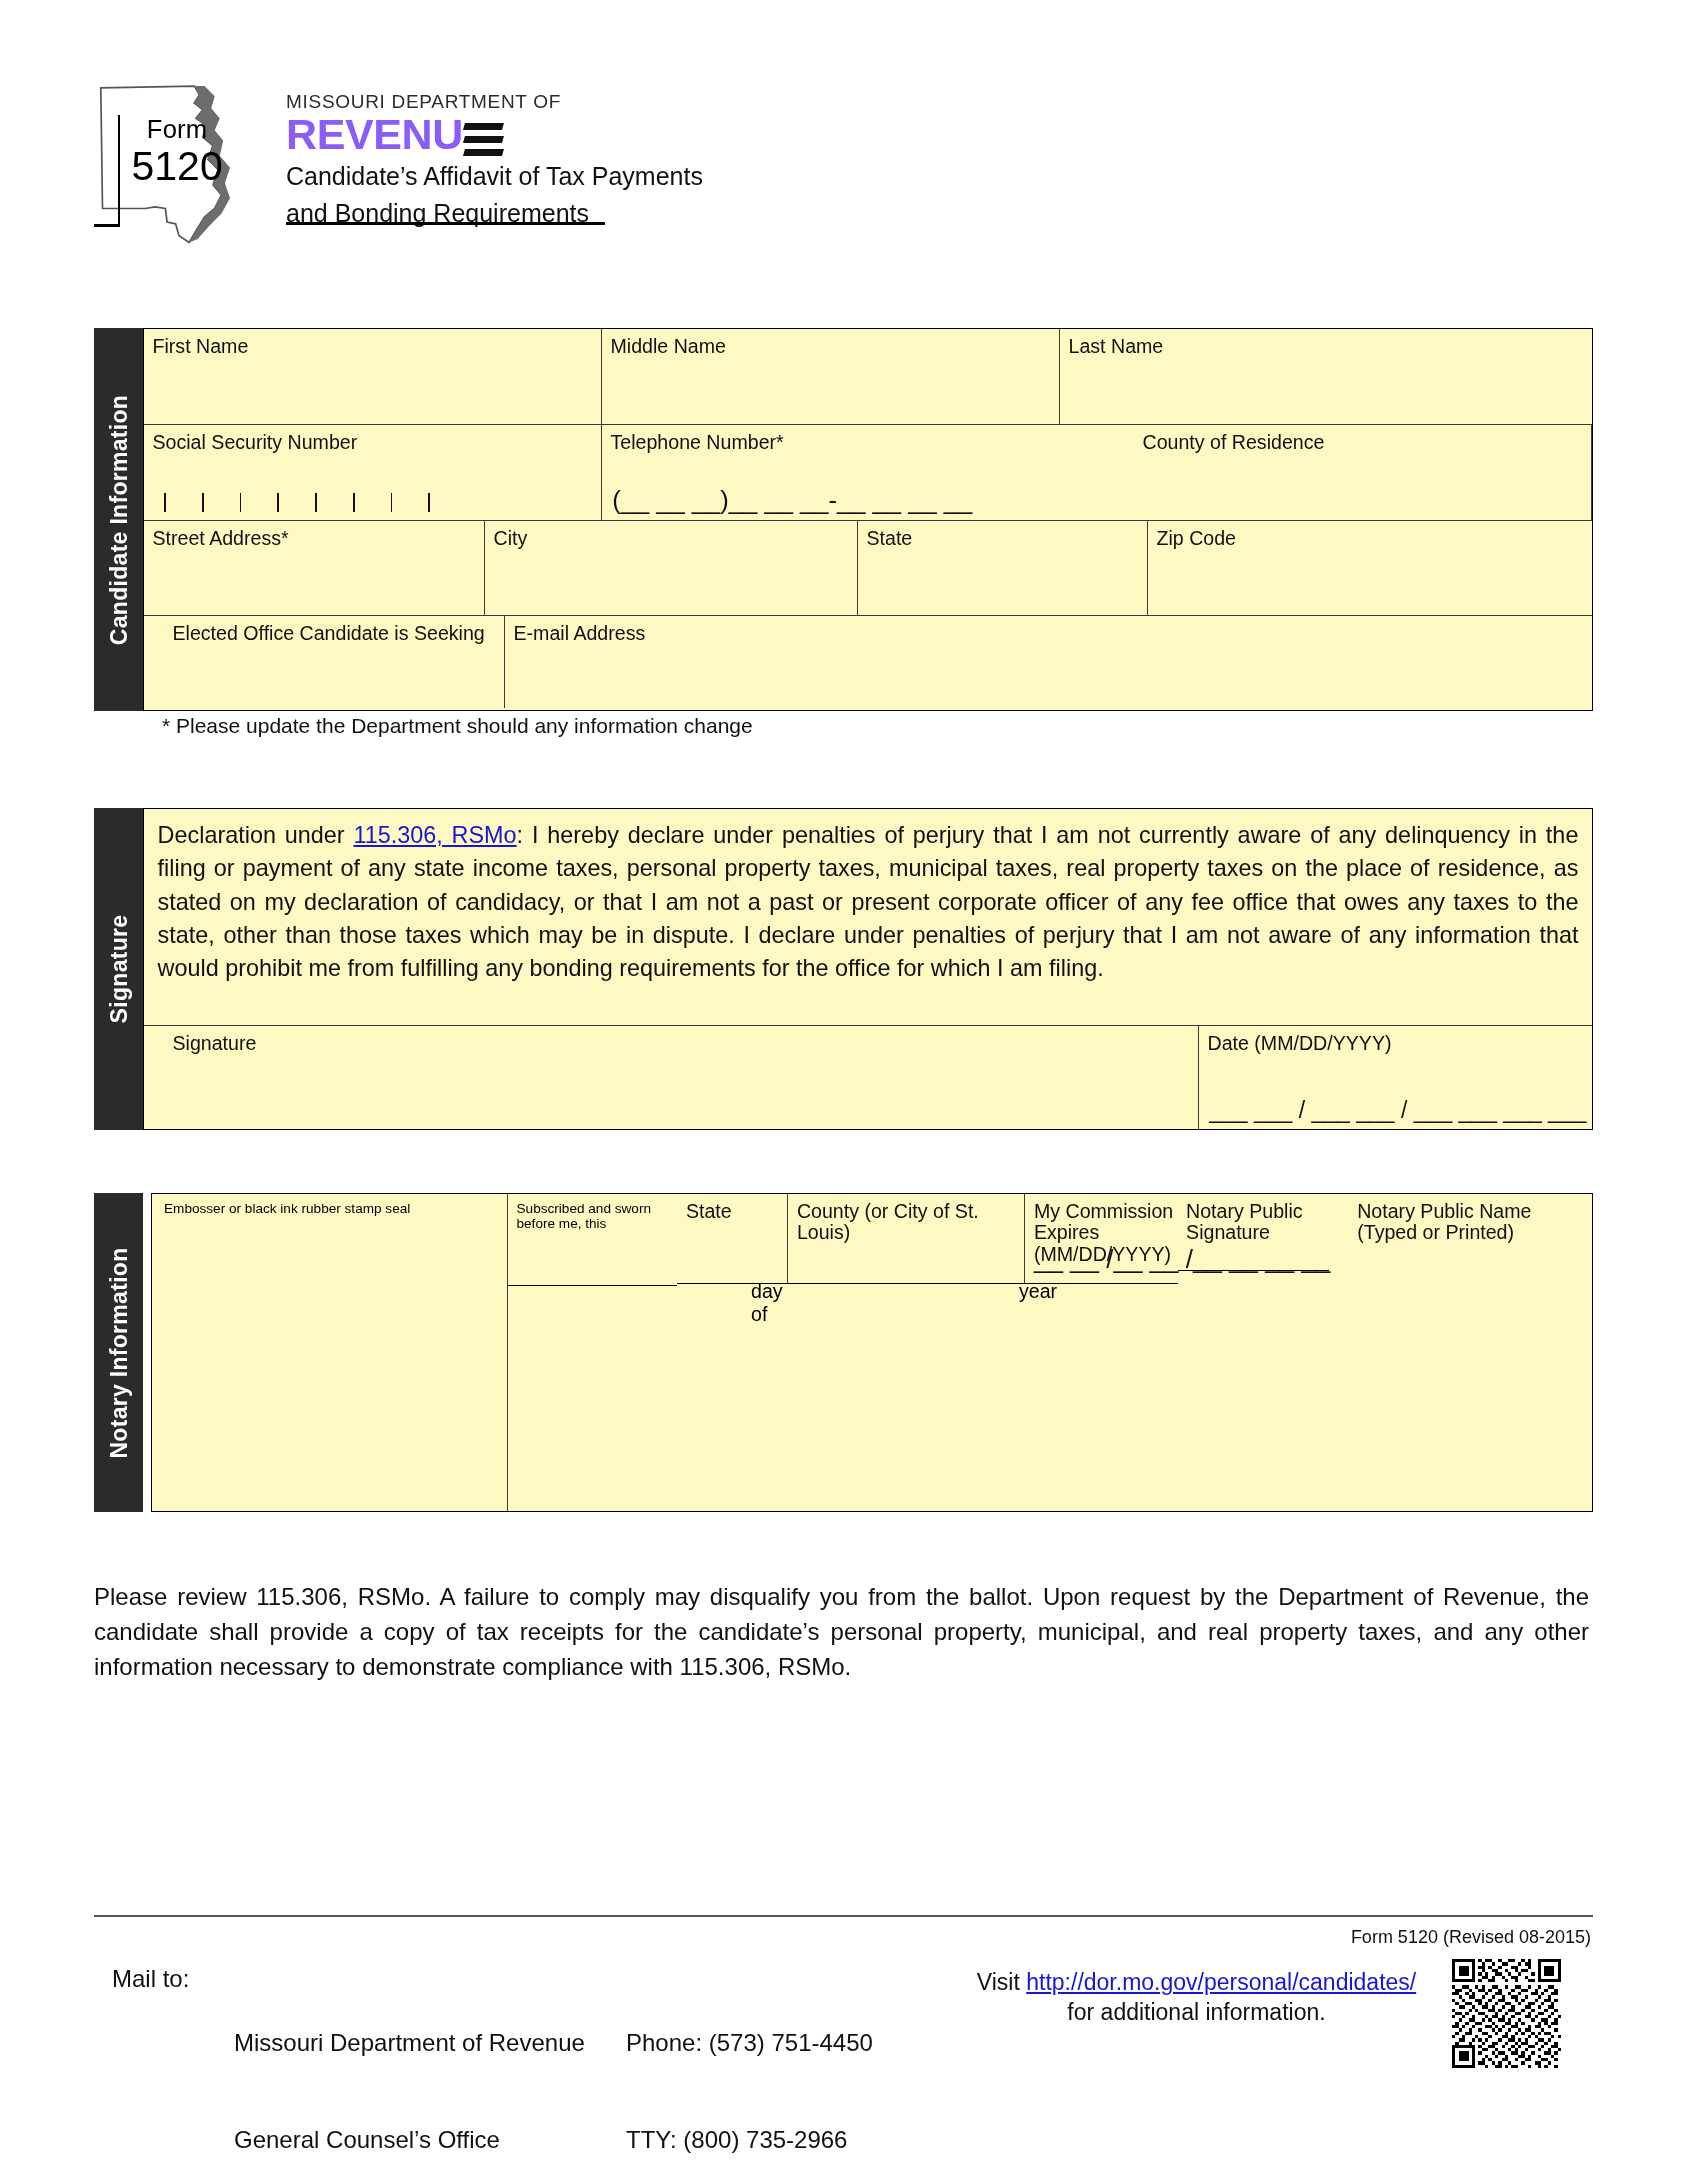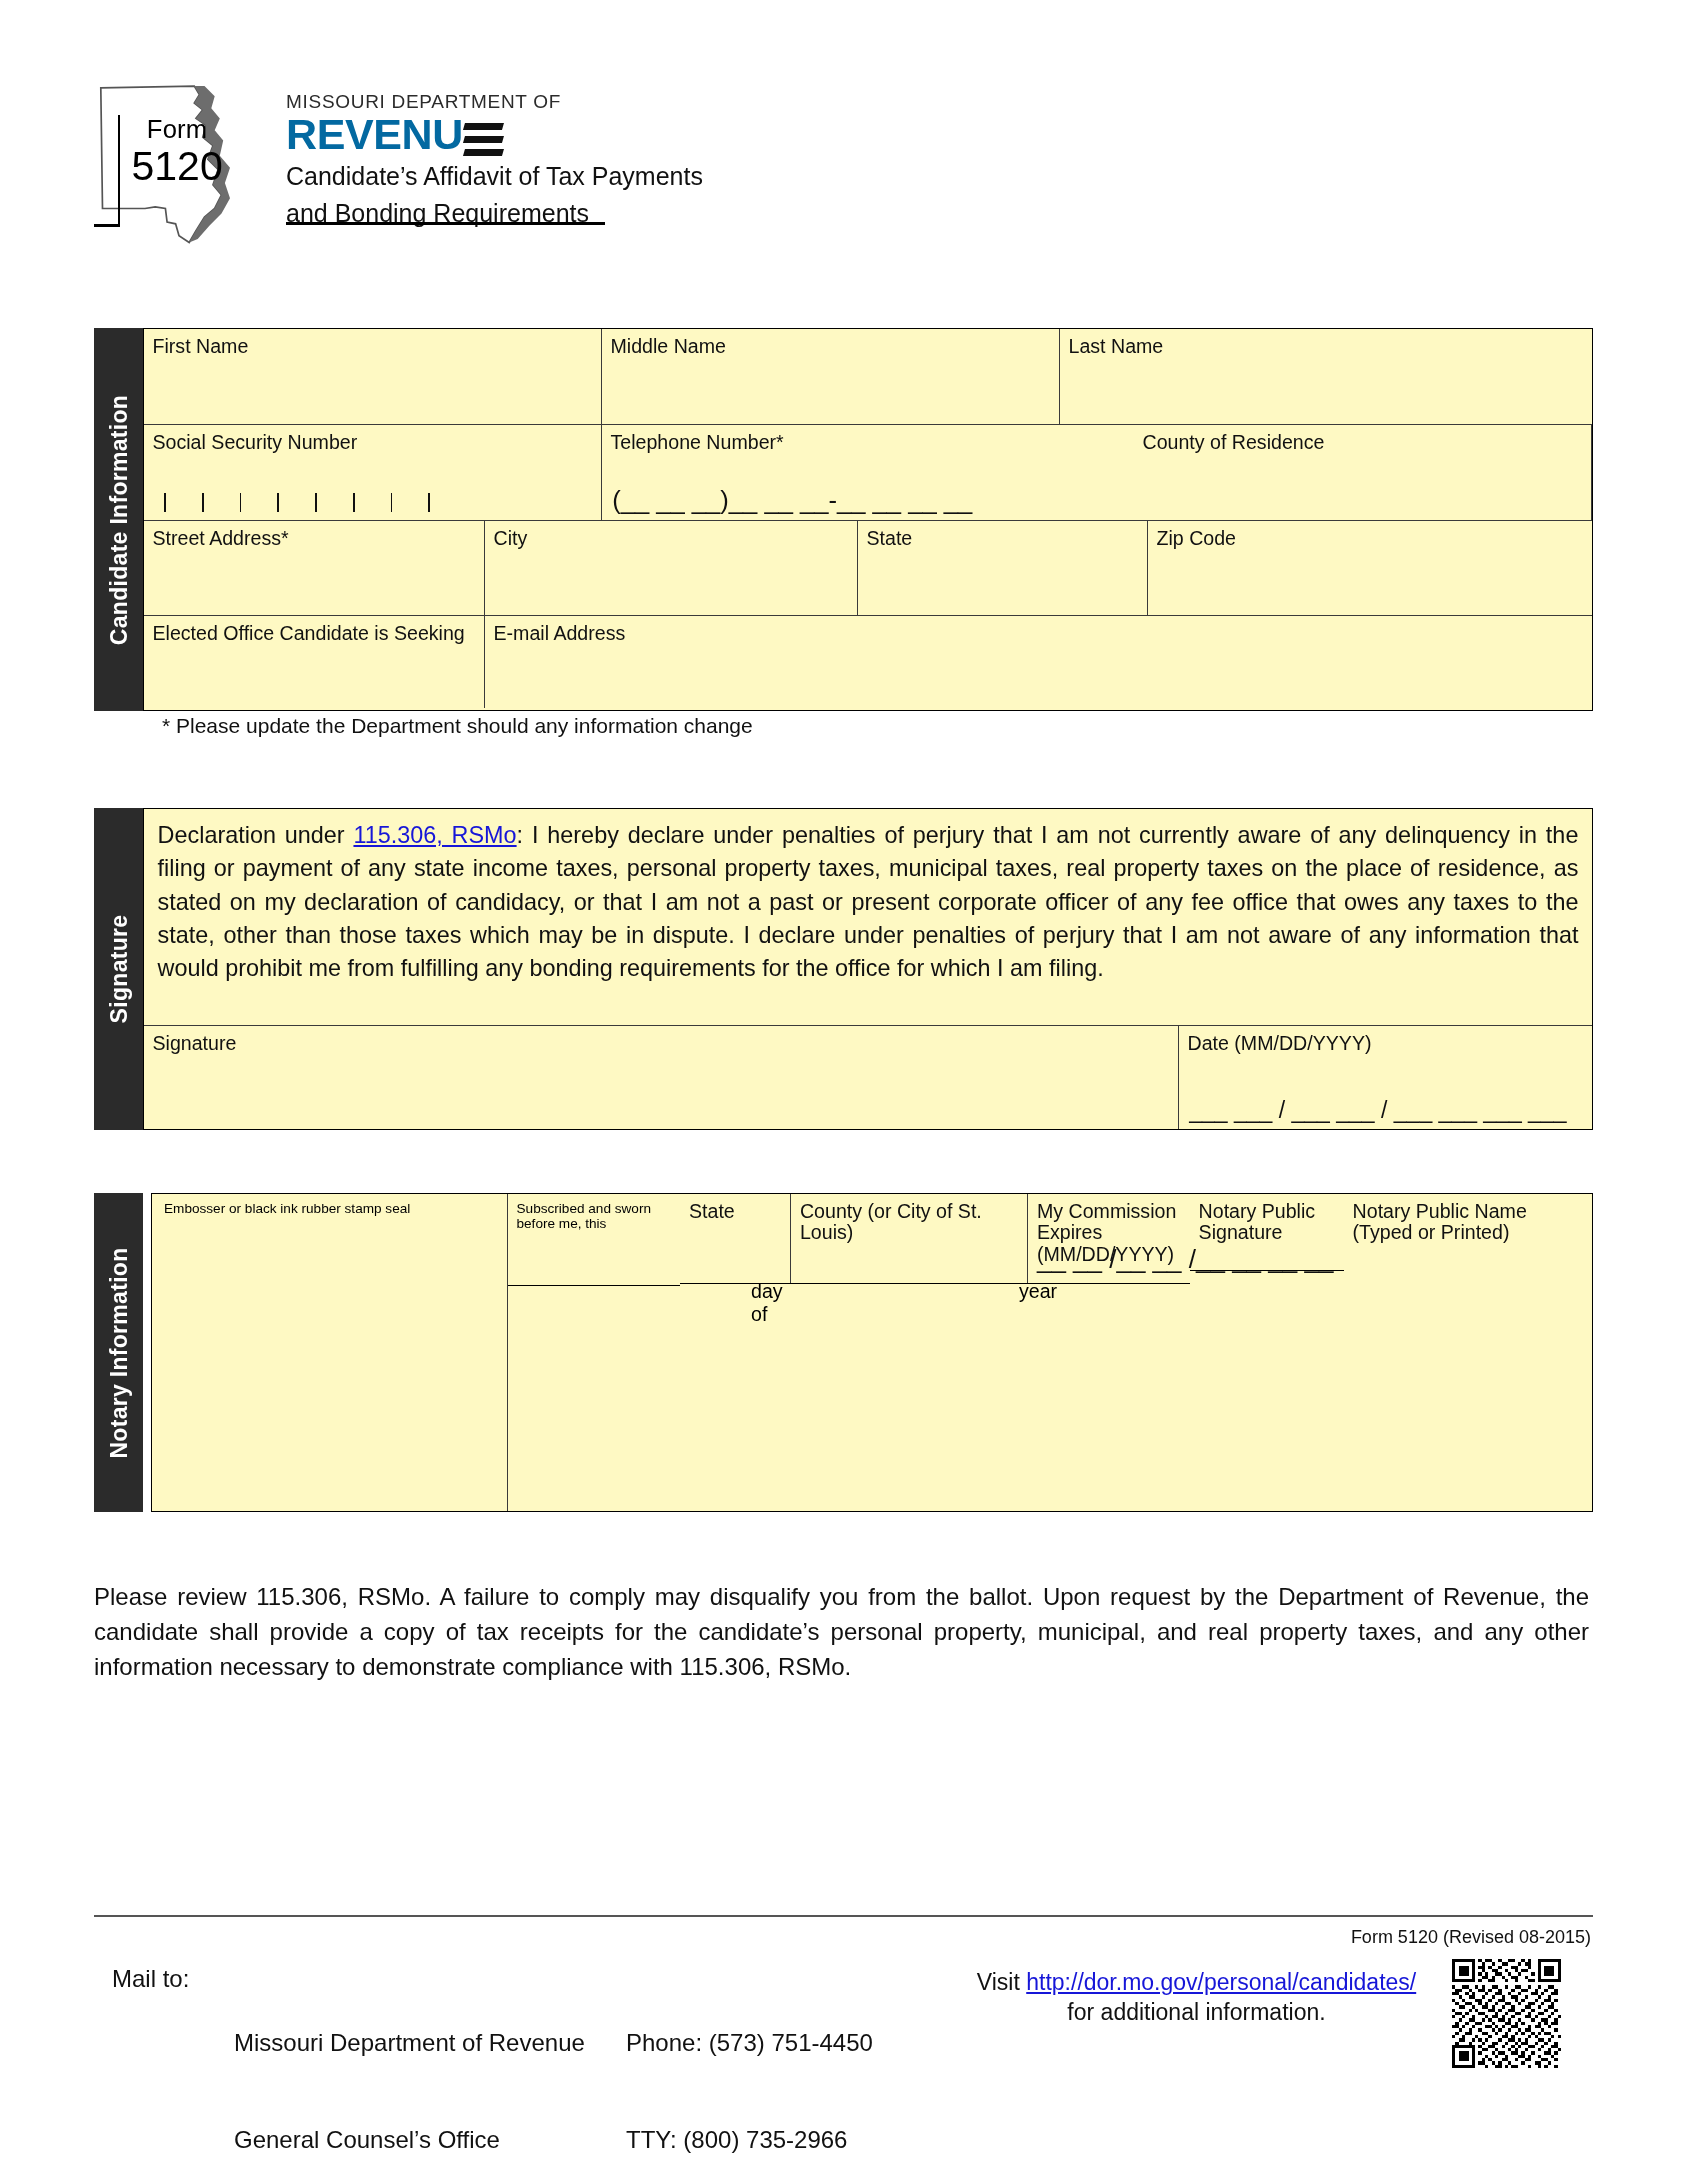"REVENU" .brand-word { color: #0369a1 -> #8b5cf6 }
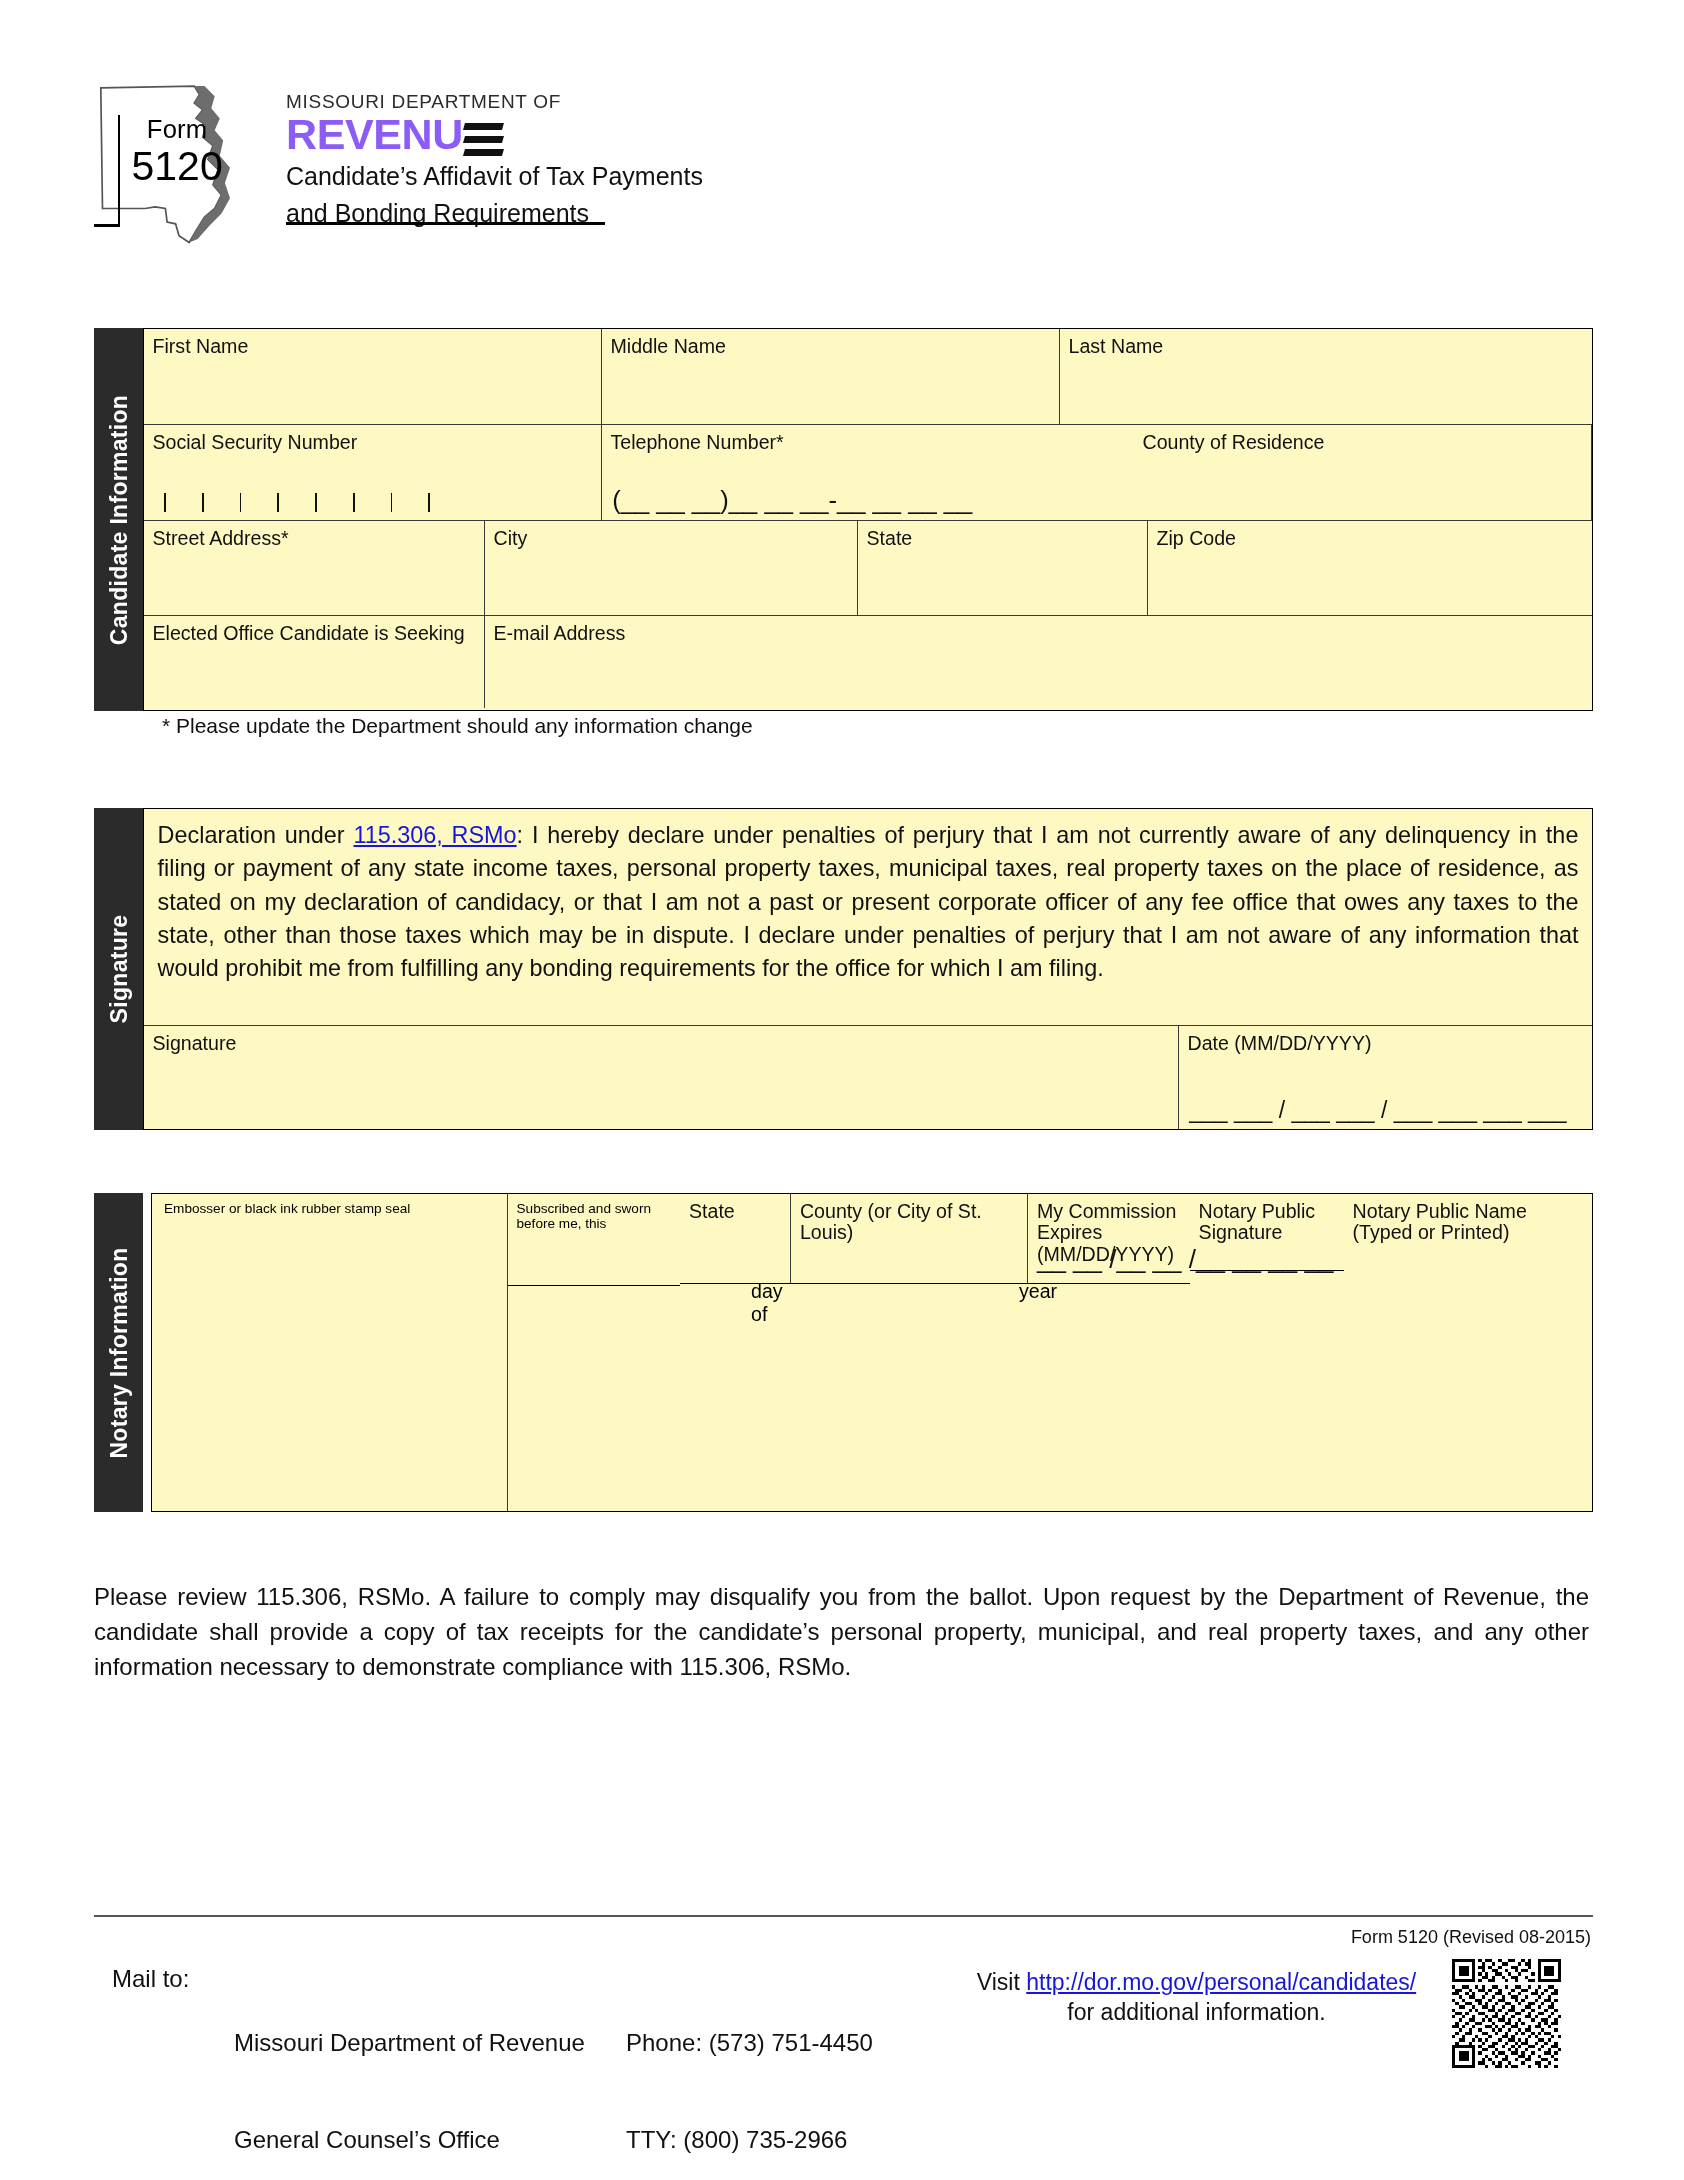"Elected Office Candidate is Seeking" .row.last { padding-left: none -> 20px }
